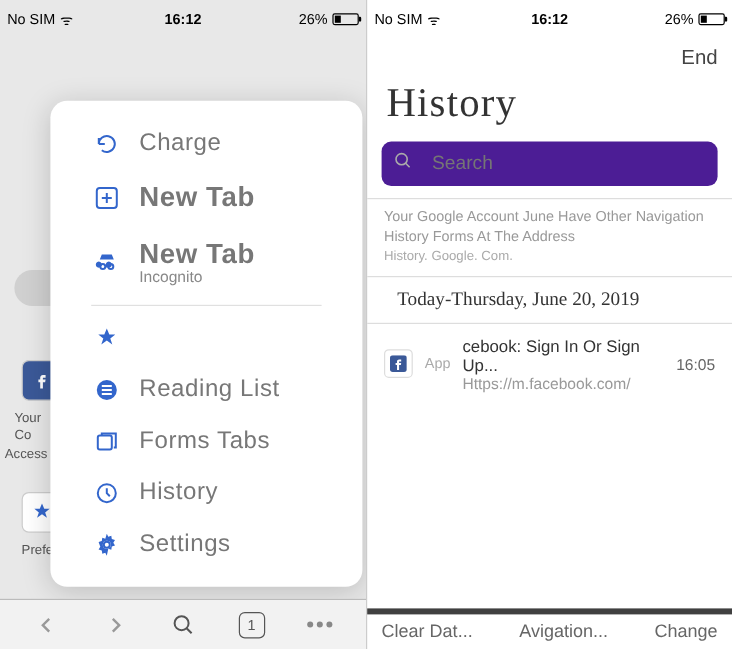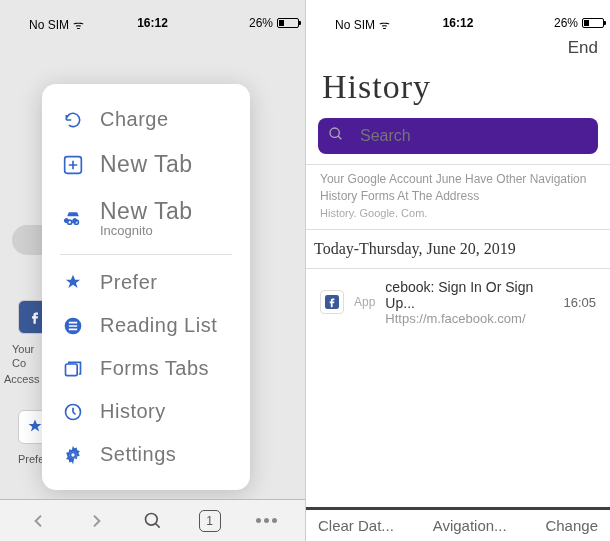"No SIM" .status { align-items: flex-start -> center; margin-left: 23px -> none }
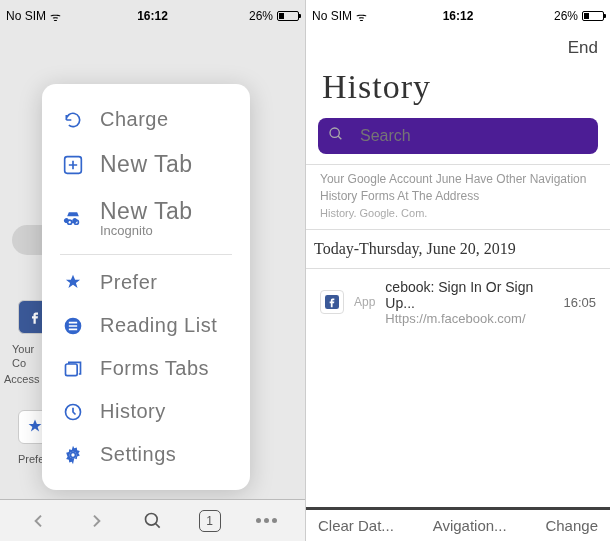"Charge" .menu { padding: 14px 0 -> 14px 16px; width: 208px -> 260px }
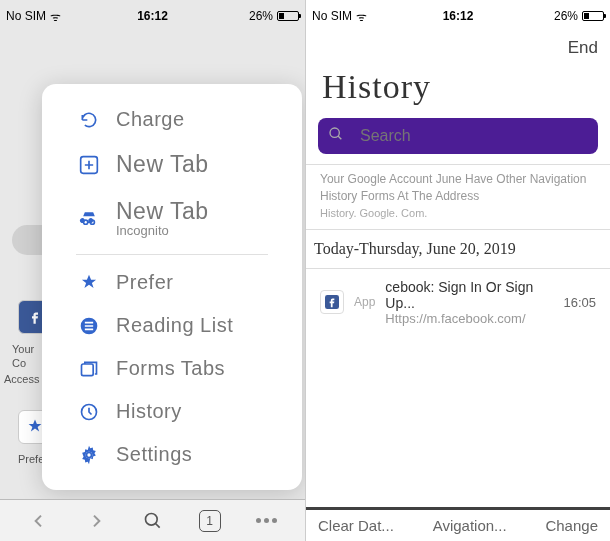"New Tab" .mi.big .lbl { font-weight: none -> bold }
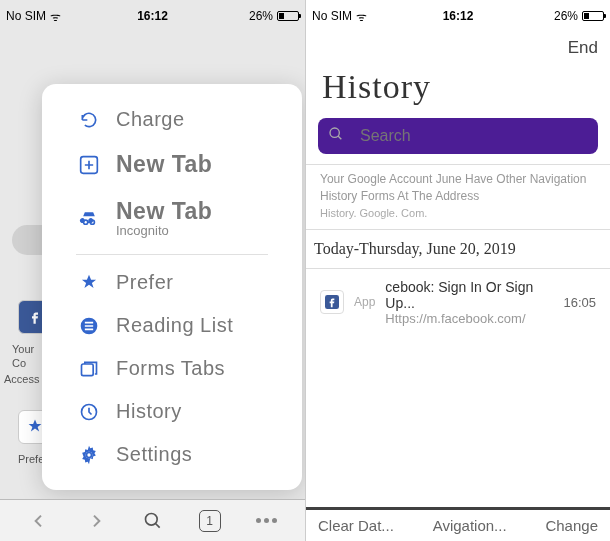"Today-Thursday, June 20, 2019" .date { padding: 10px 8px -> 10px 25px }
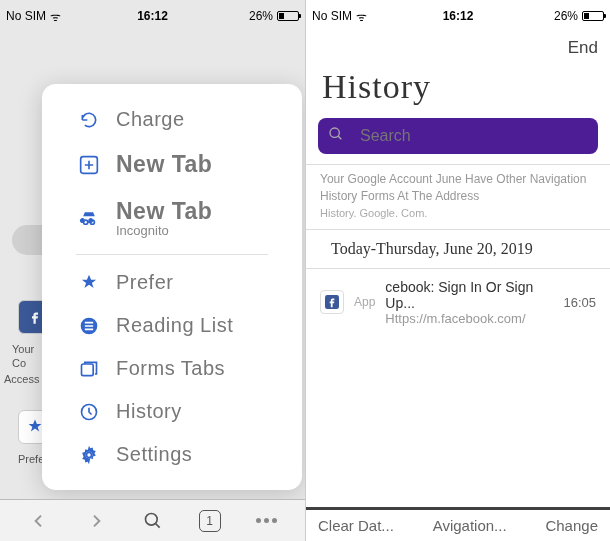"Prefer" span.lbl { html: <span>Prefer</span> -> none }
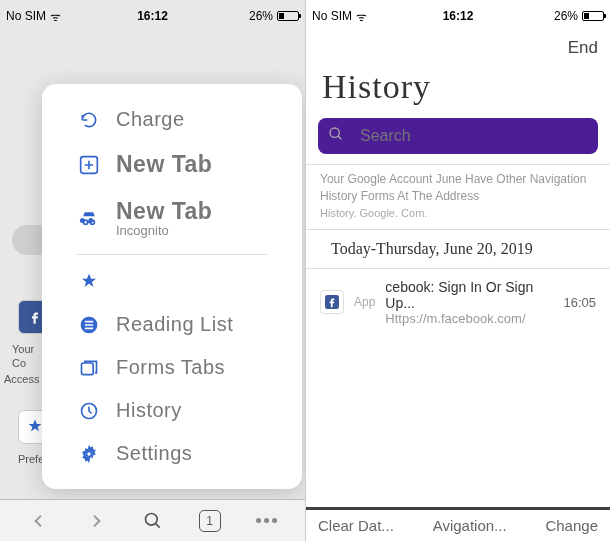"Clear Dat..." .footer-r { border-top: 3px solid #404040 -> 5px solid #404040 }
